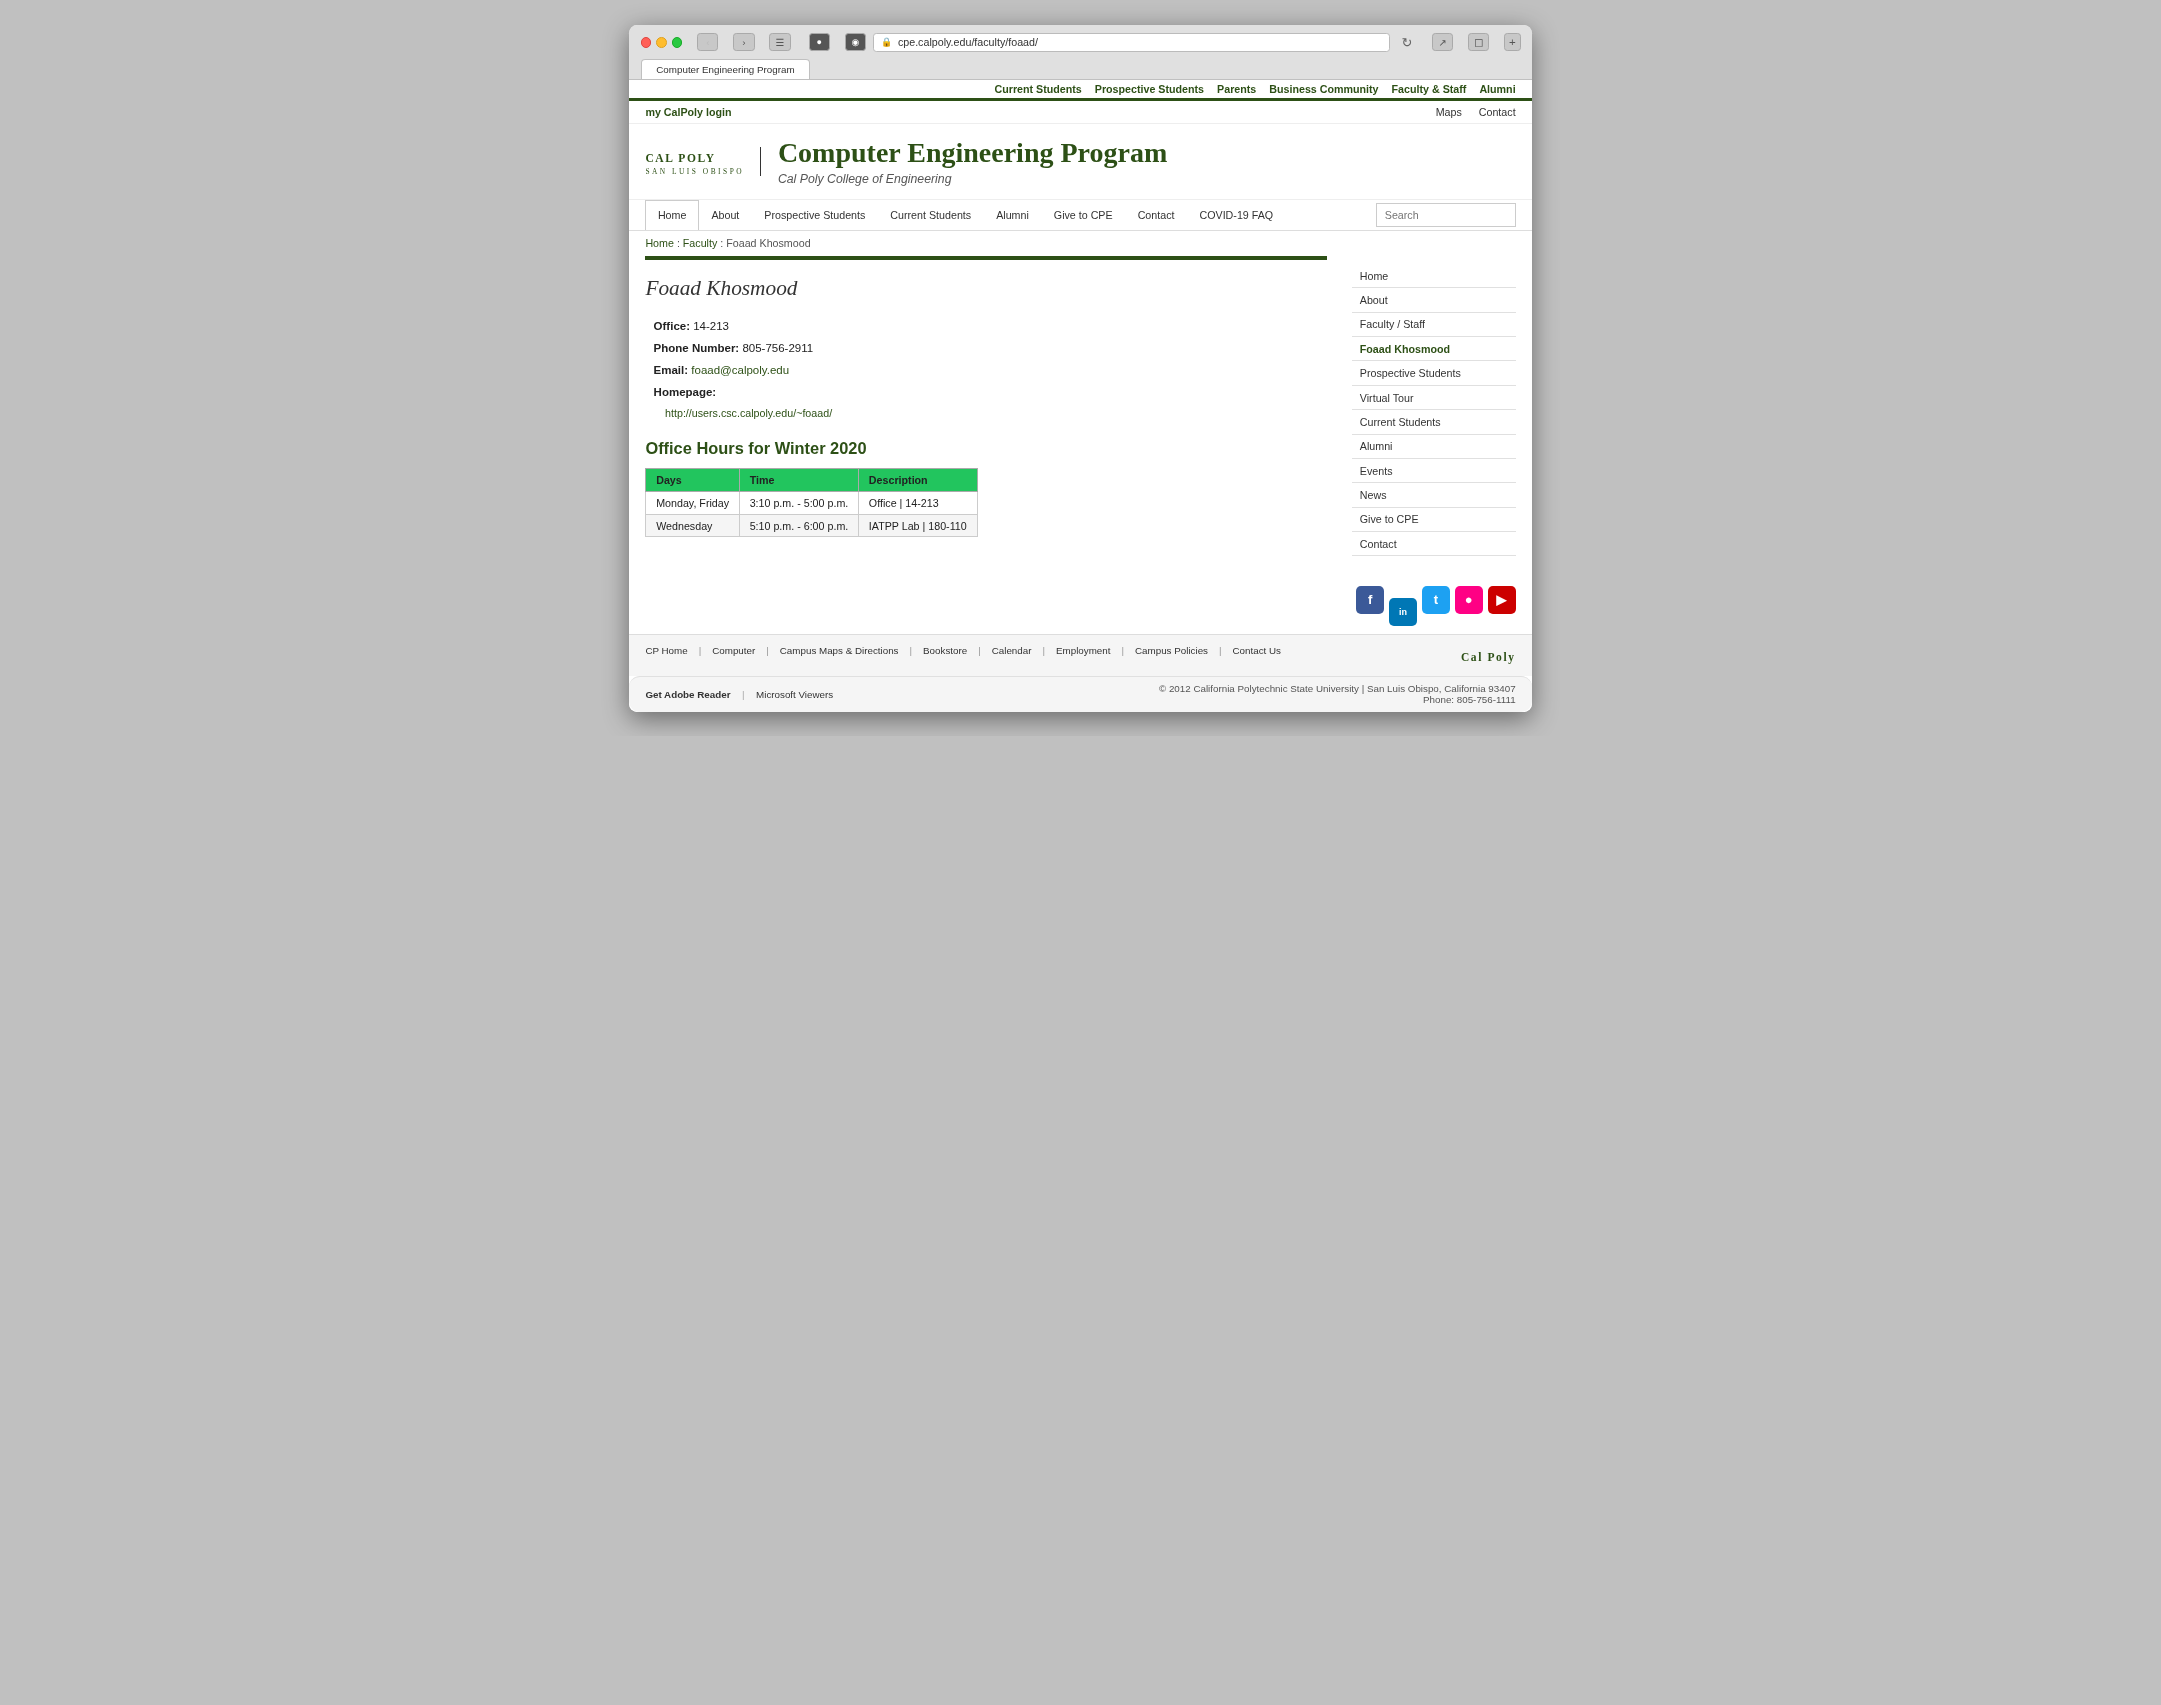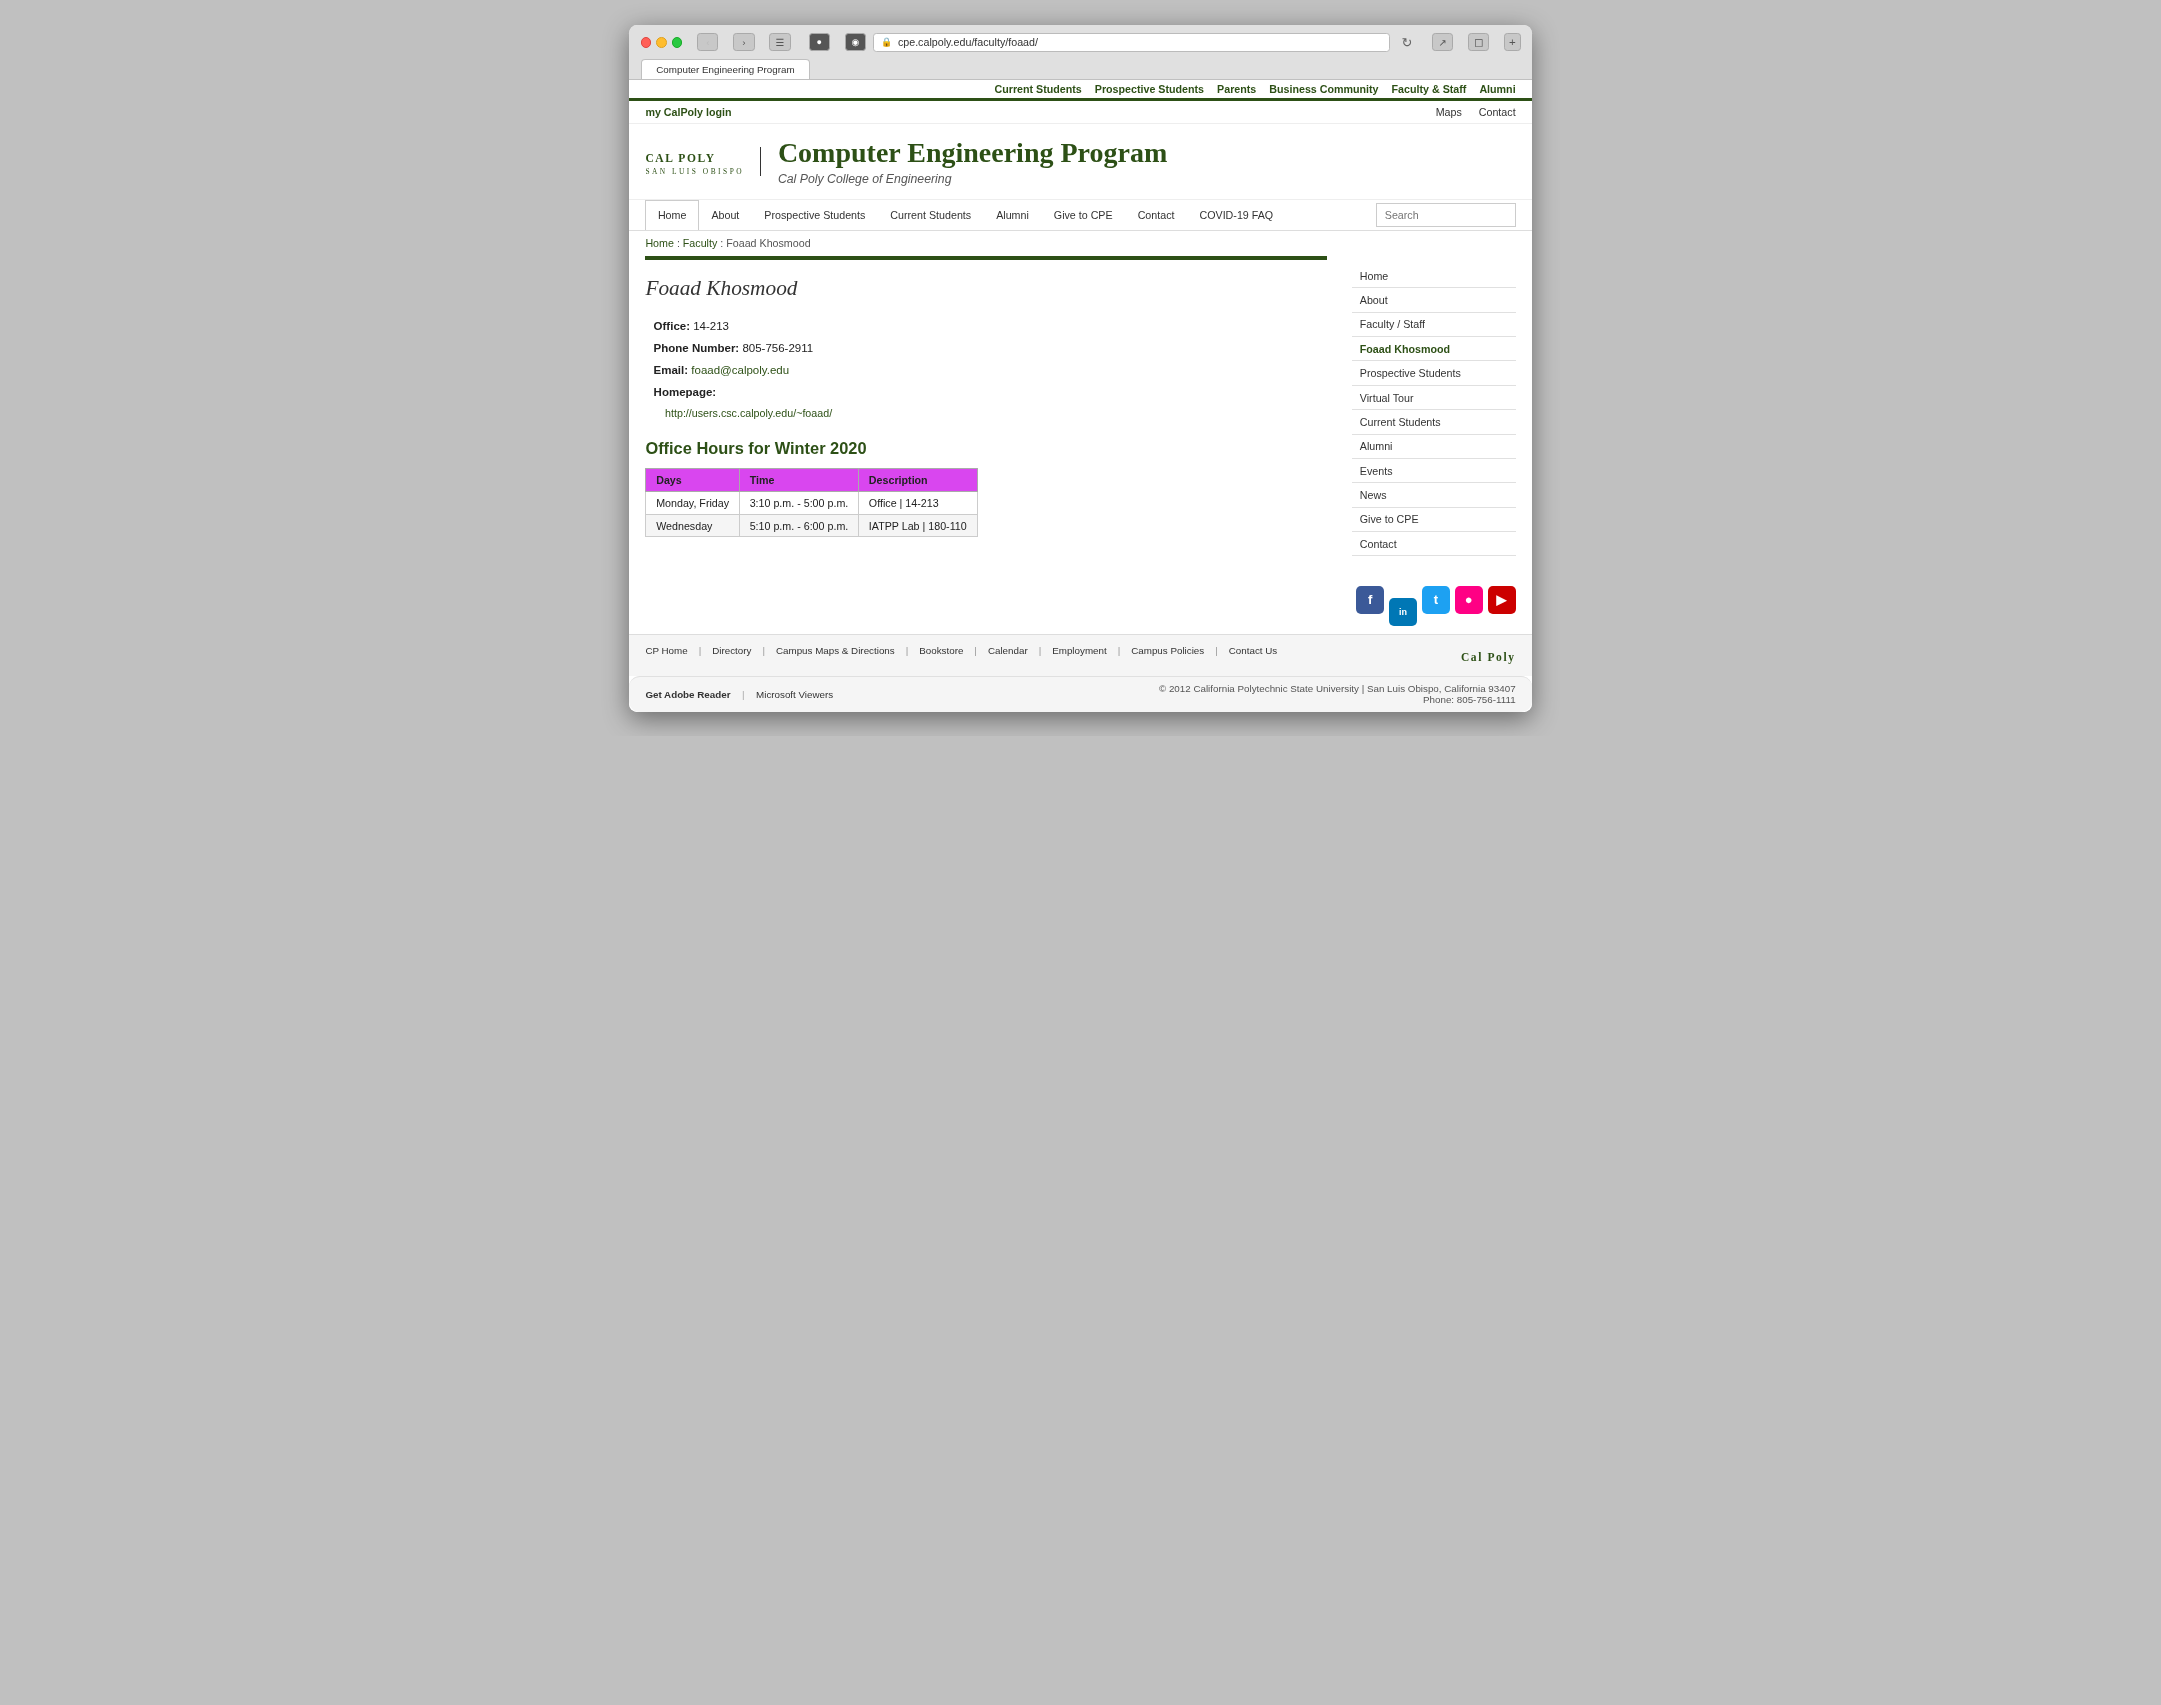"Days" .office-table th { background: #d946ef -> #22c55e }
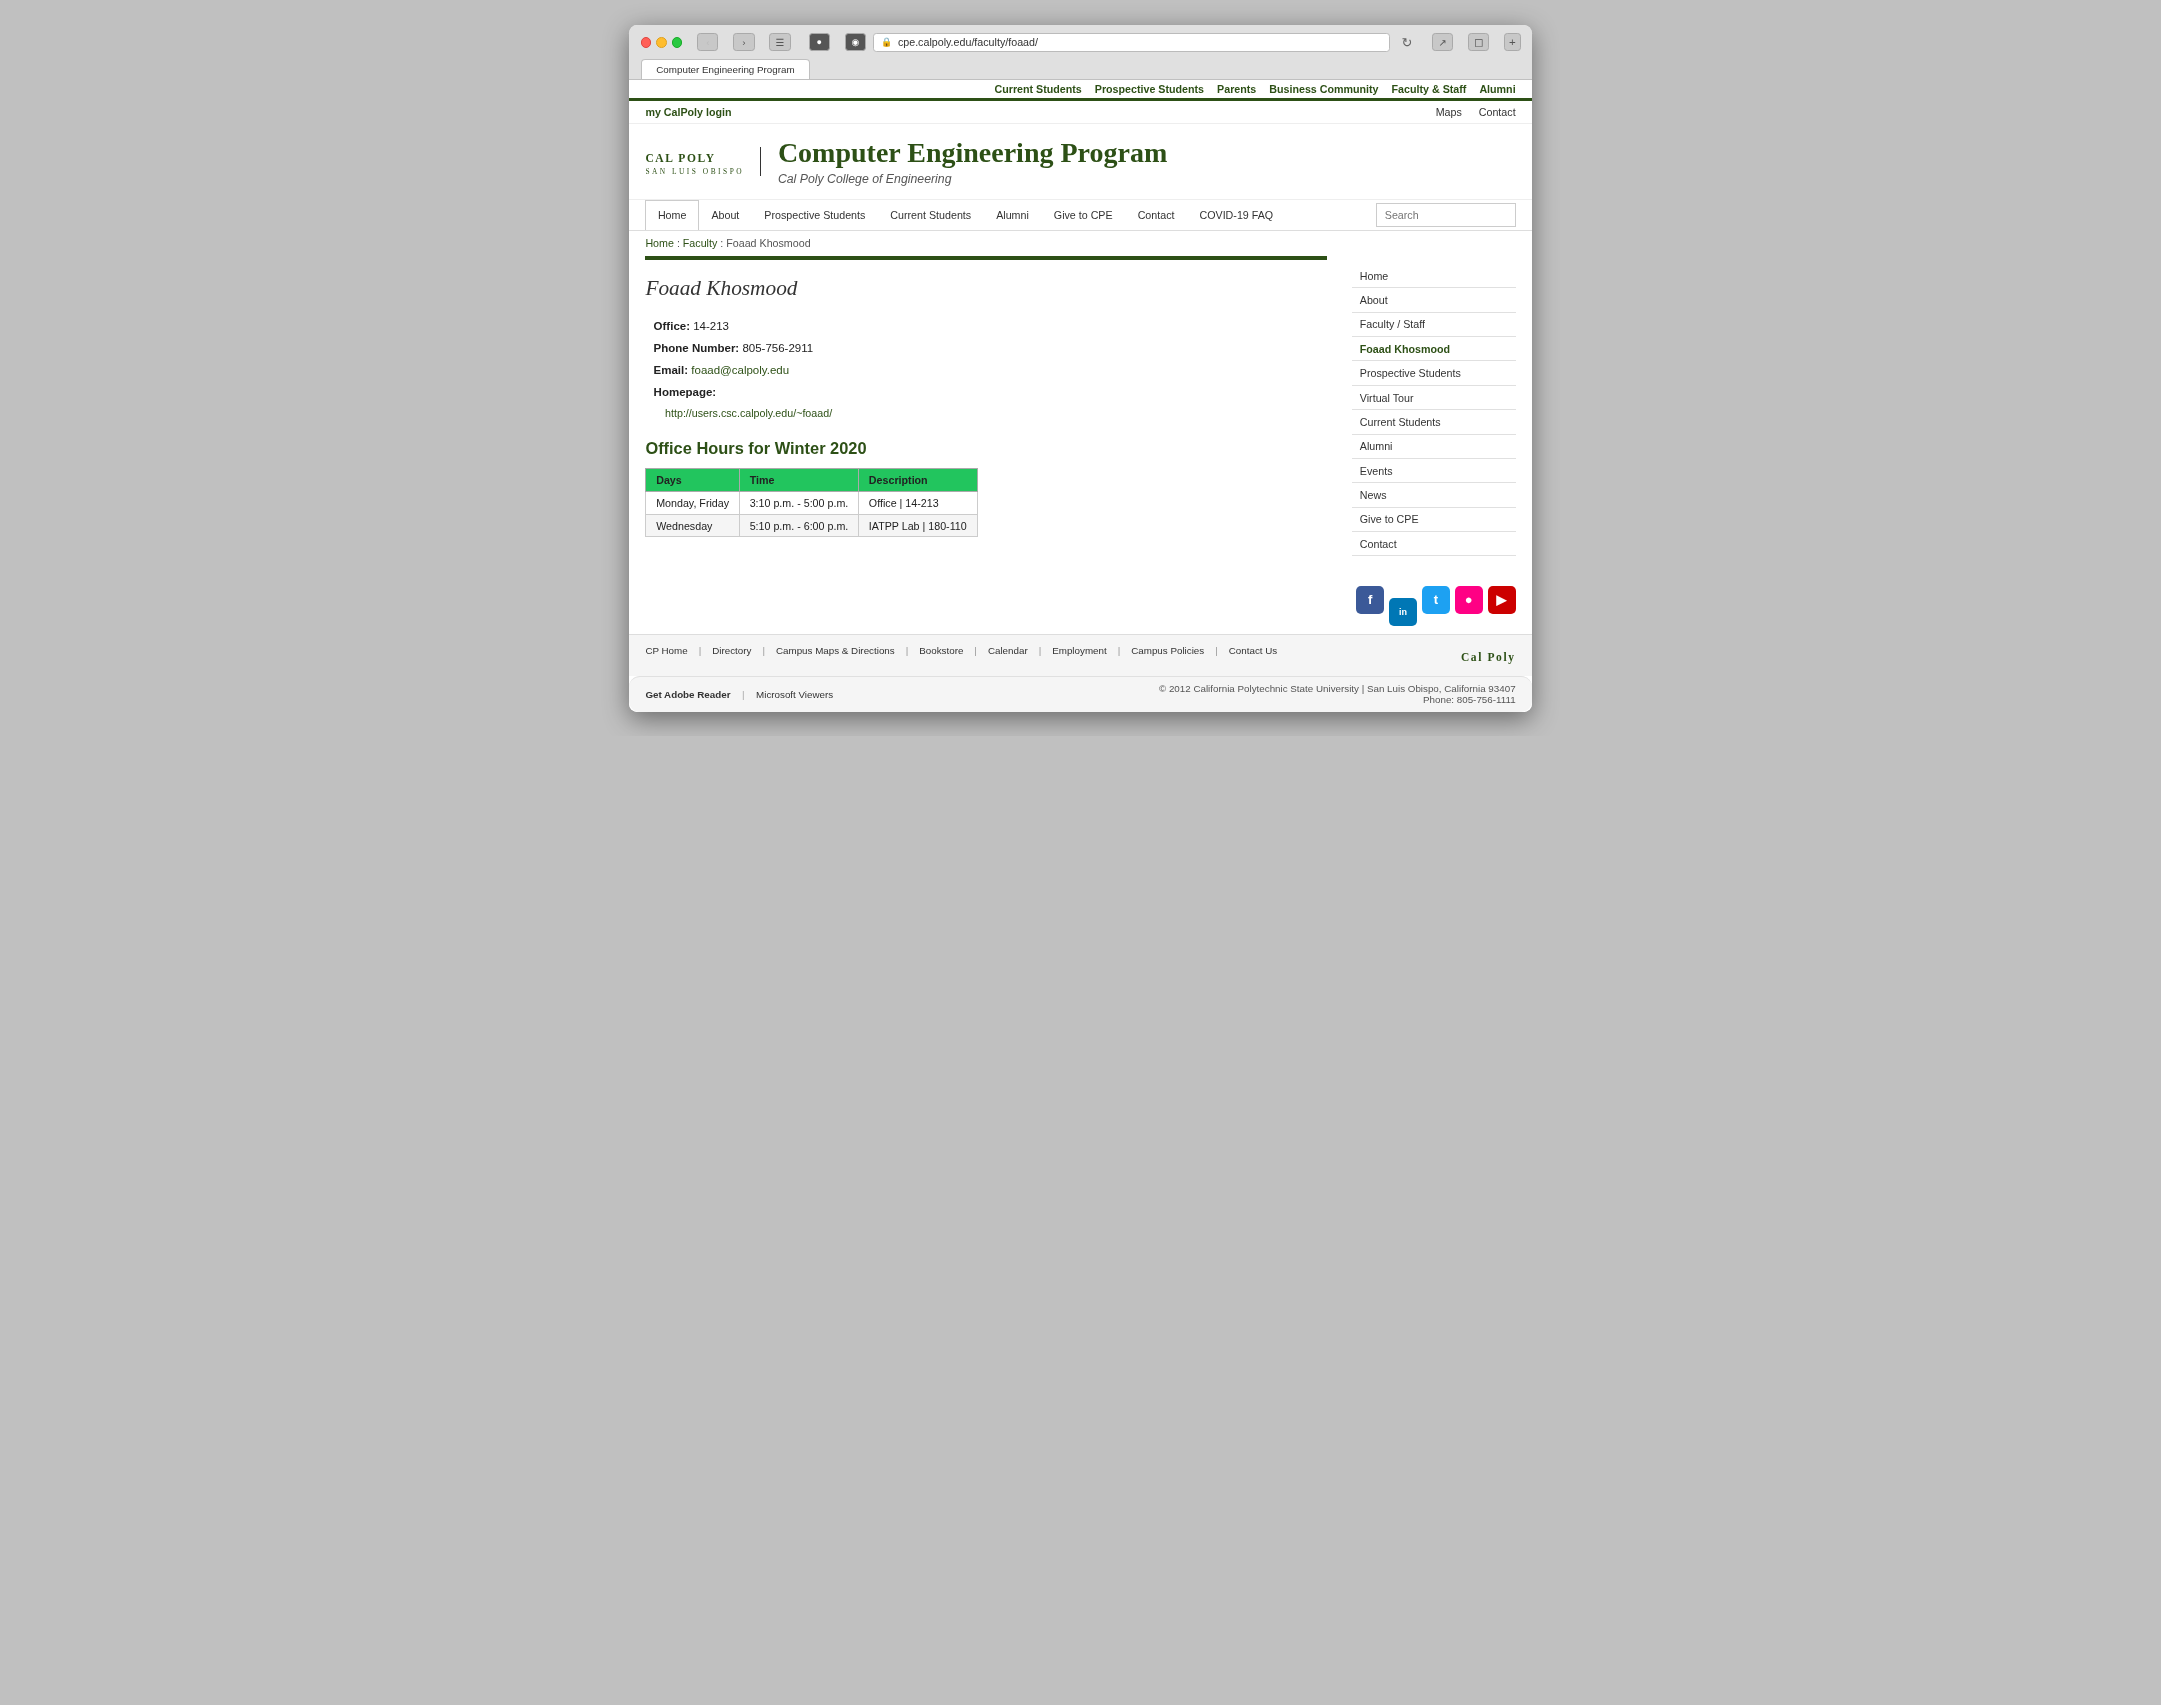"Directory" a { text: Directory -> Computer }
